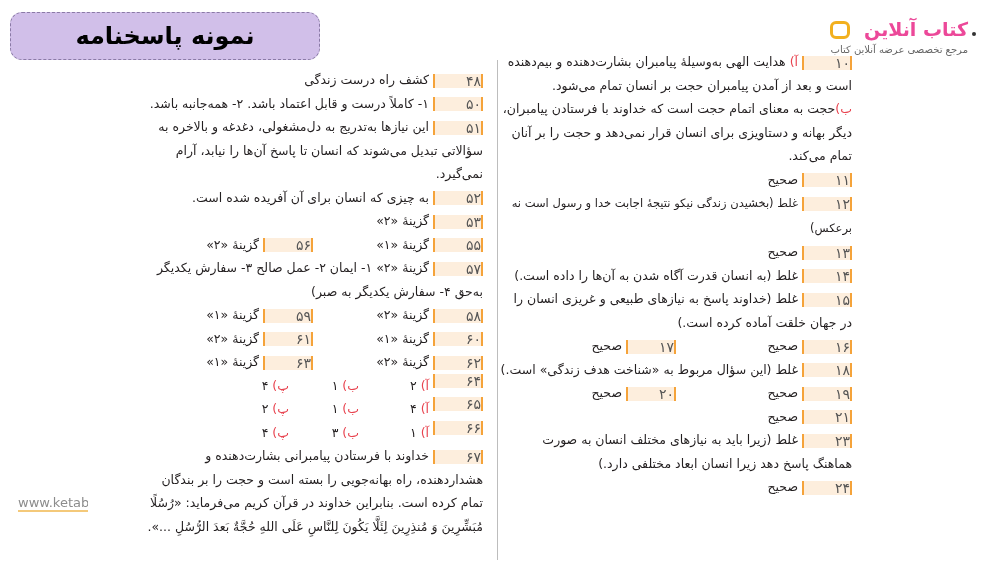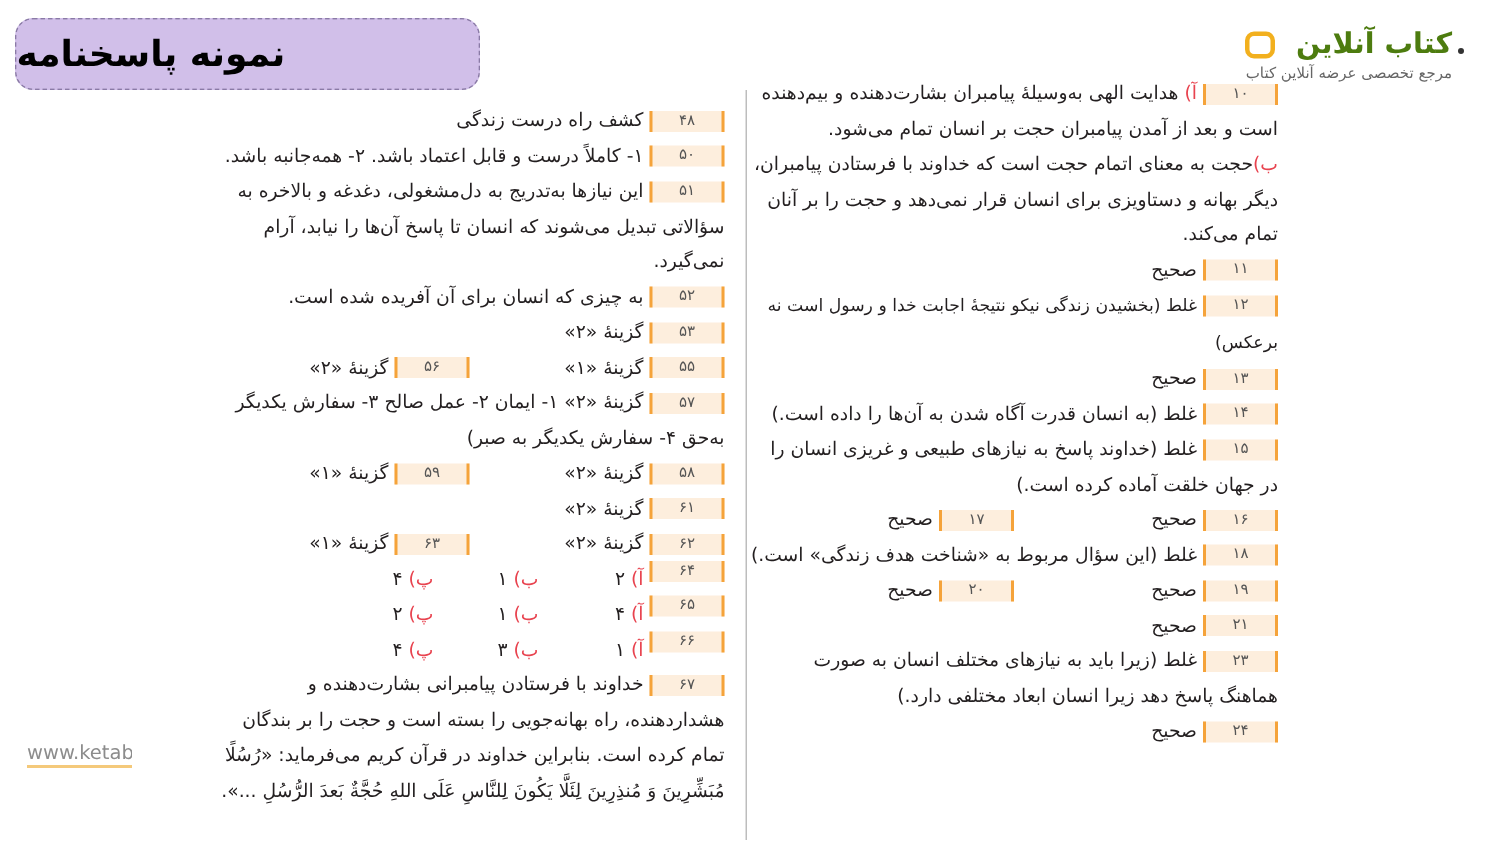"نمونه پاسخنامه" .title-box { justify-content: flex-start -> center }
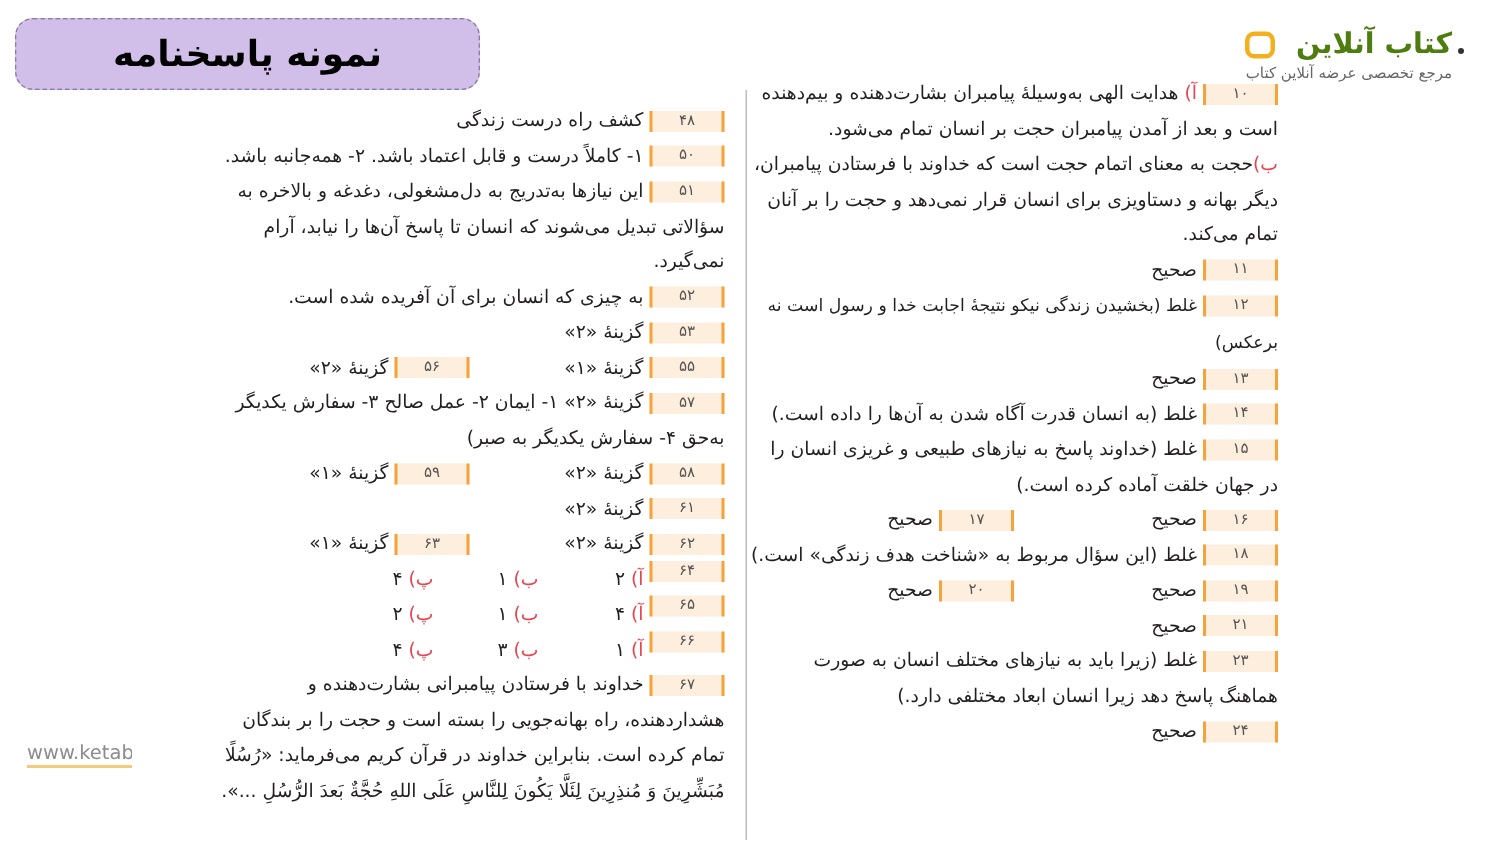"کتاب آنلاین" .logo .name { color: #4d7c0f -> #ec4899 }
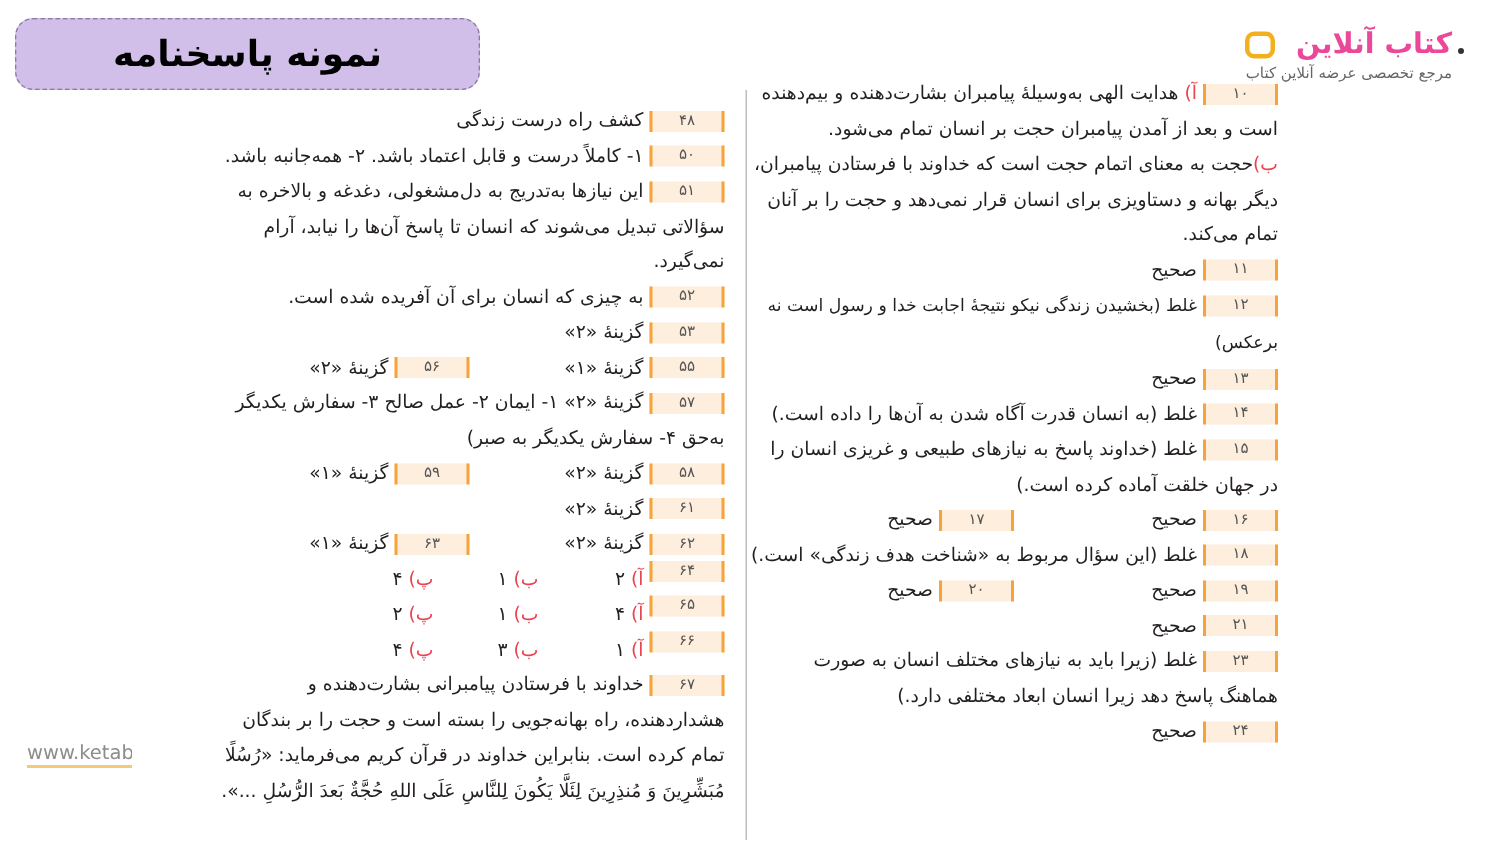"۱۰" .num { font-size: 10px -> 14px; text-align: center -> none }
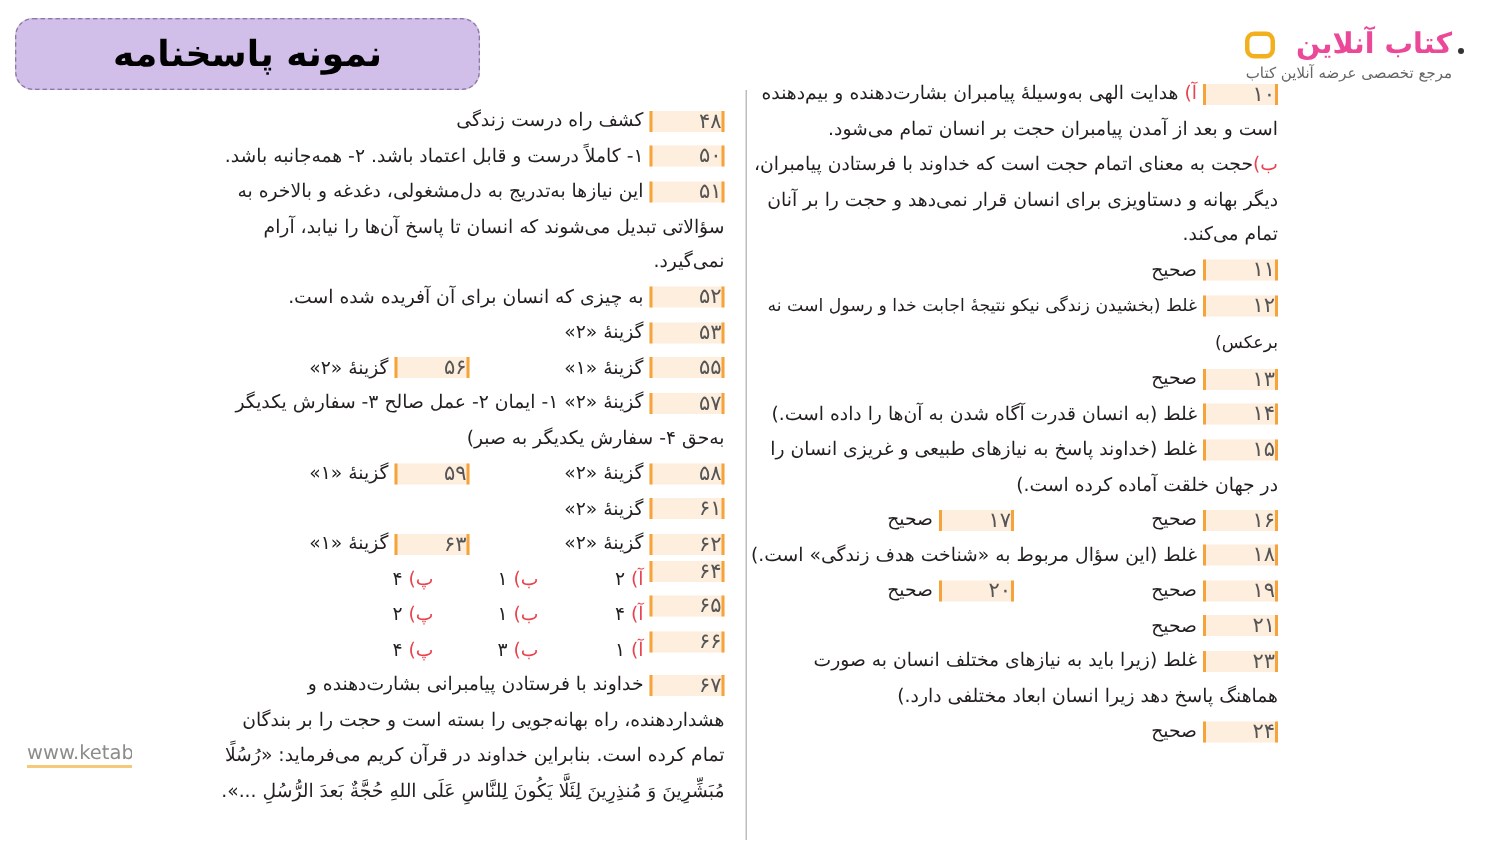"۶۰گزینهٔ «۱»" div.cell { html: none -> <div><span>۶۰</span><span>گزینهٔ «۱»</span></div> }
